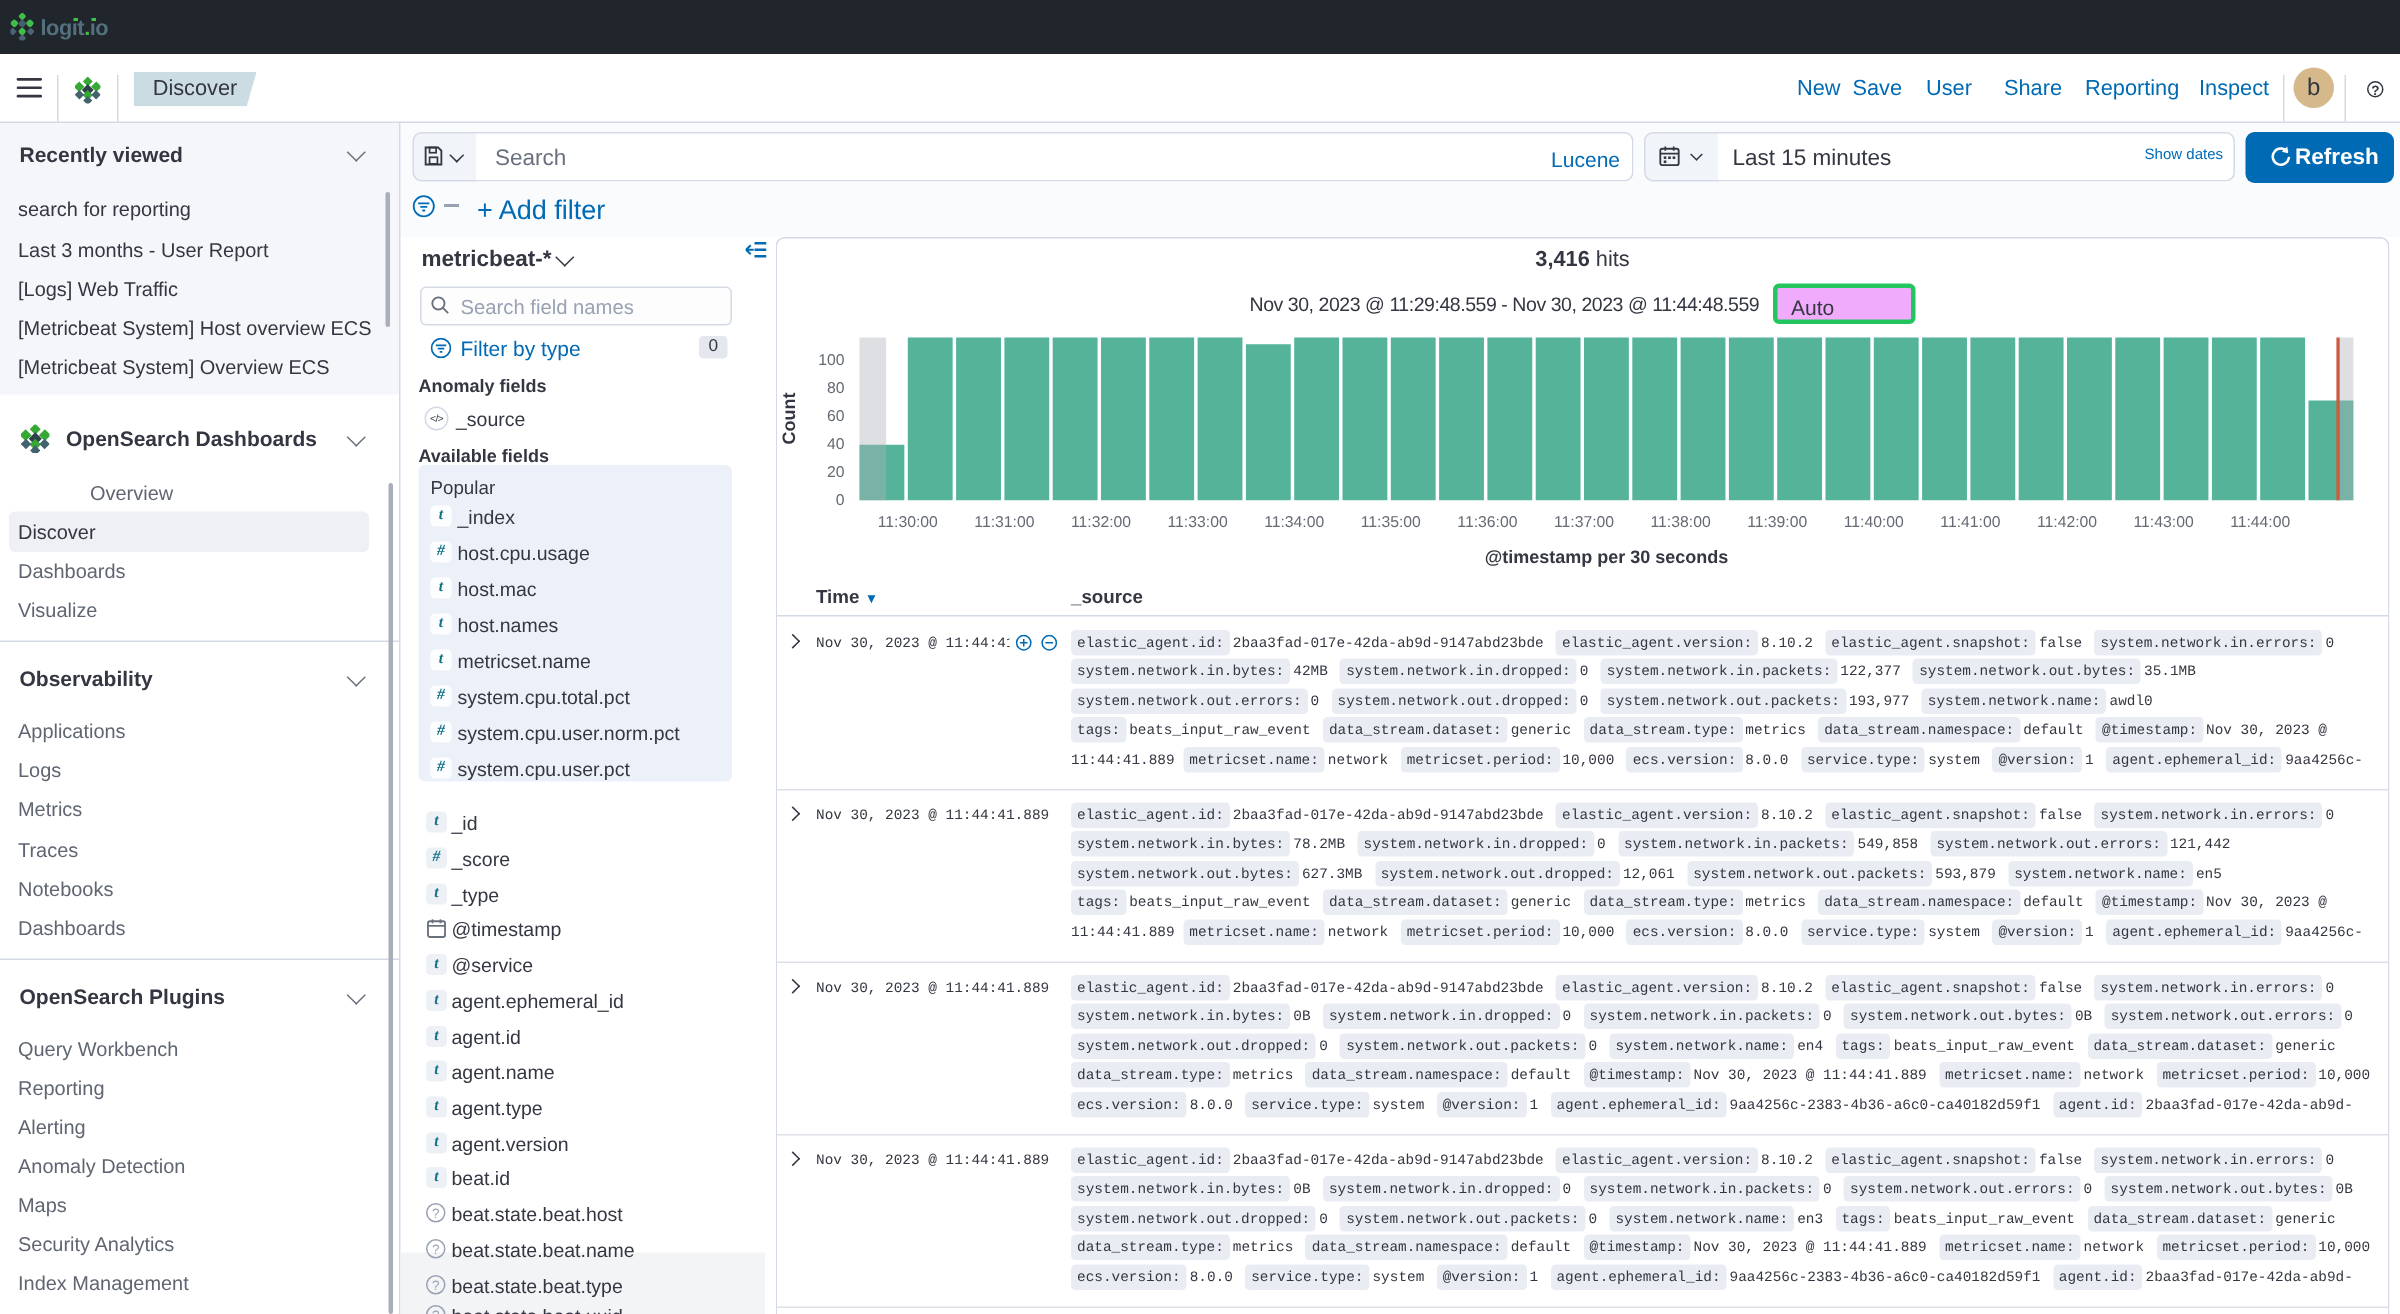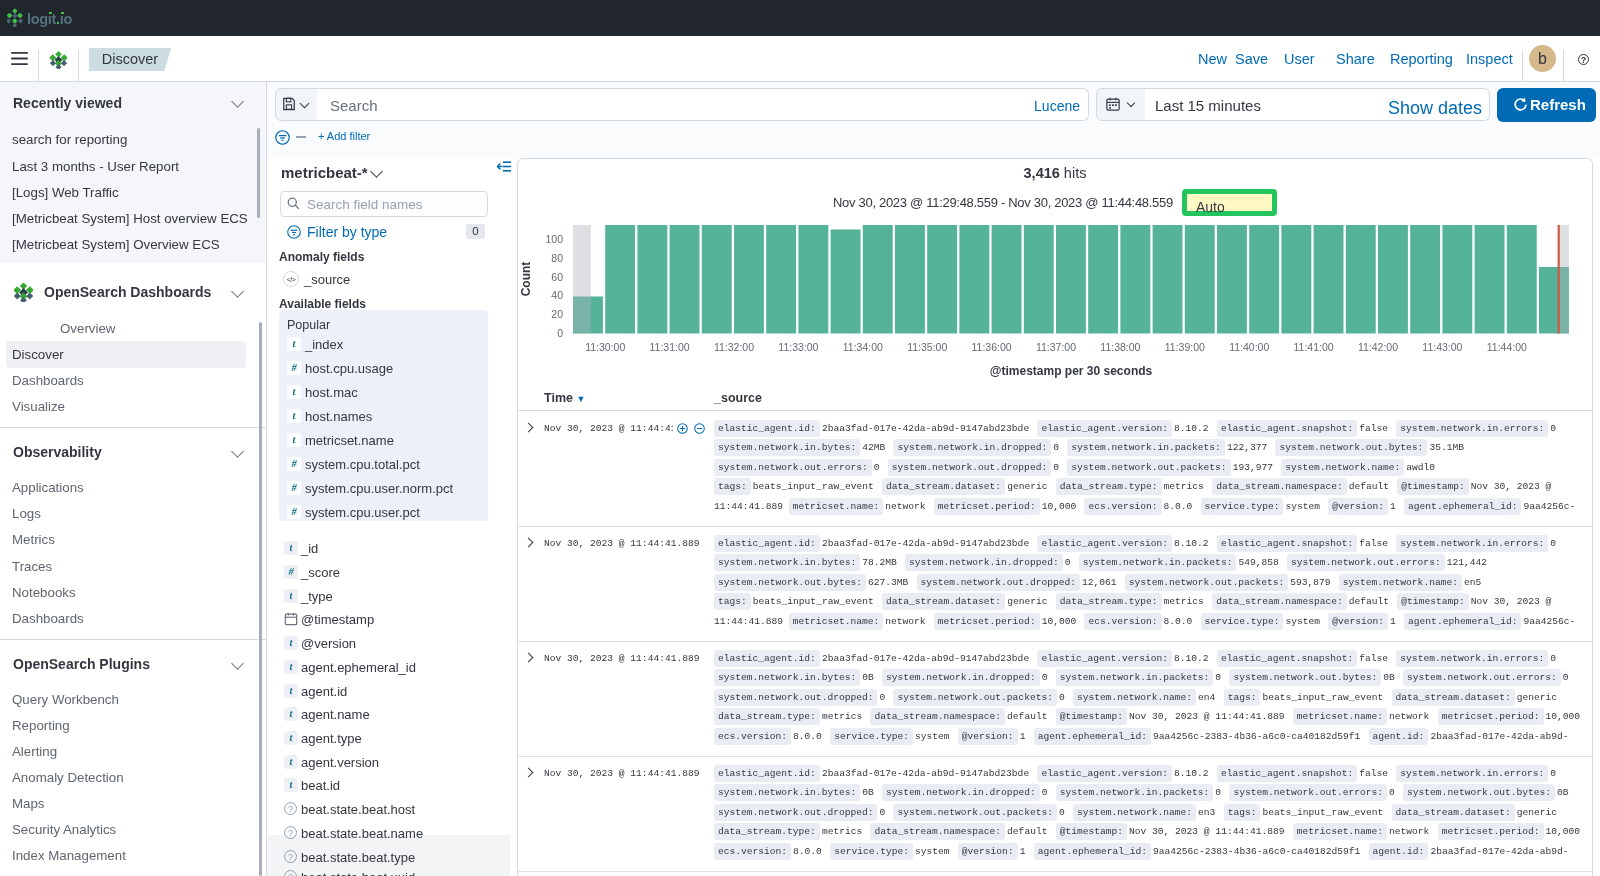"Show dates" #qlast .sd { font-size: 18px -> 10px }
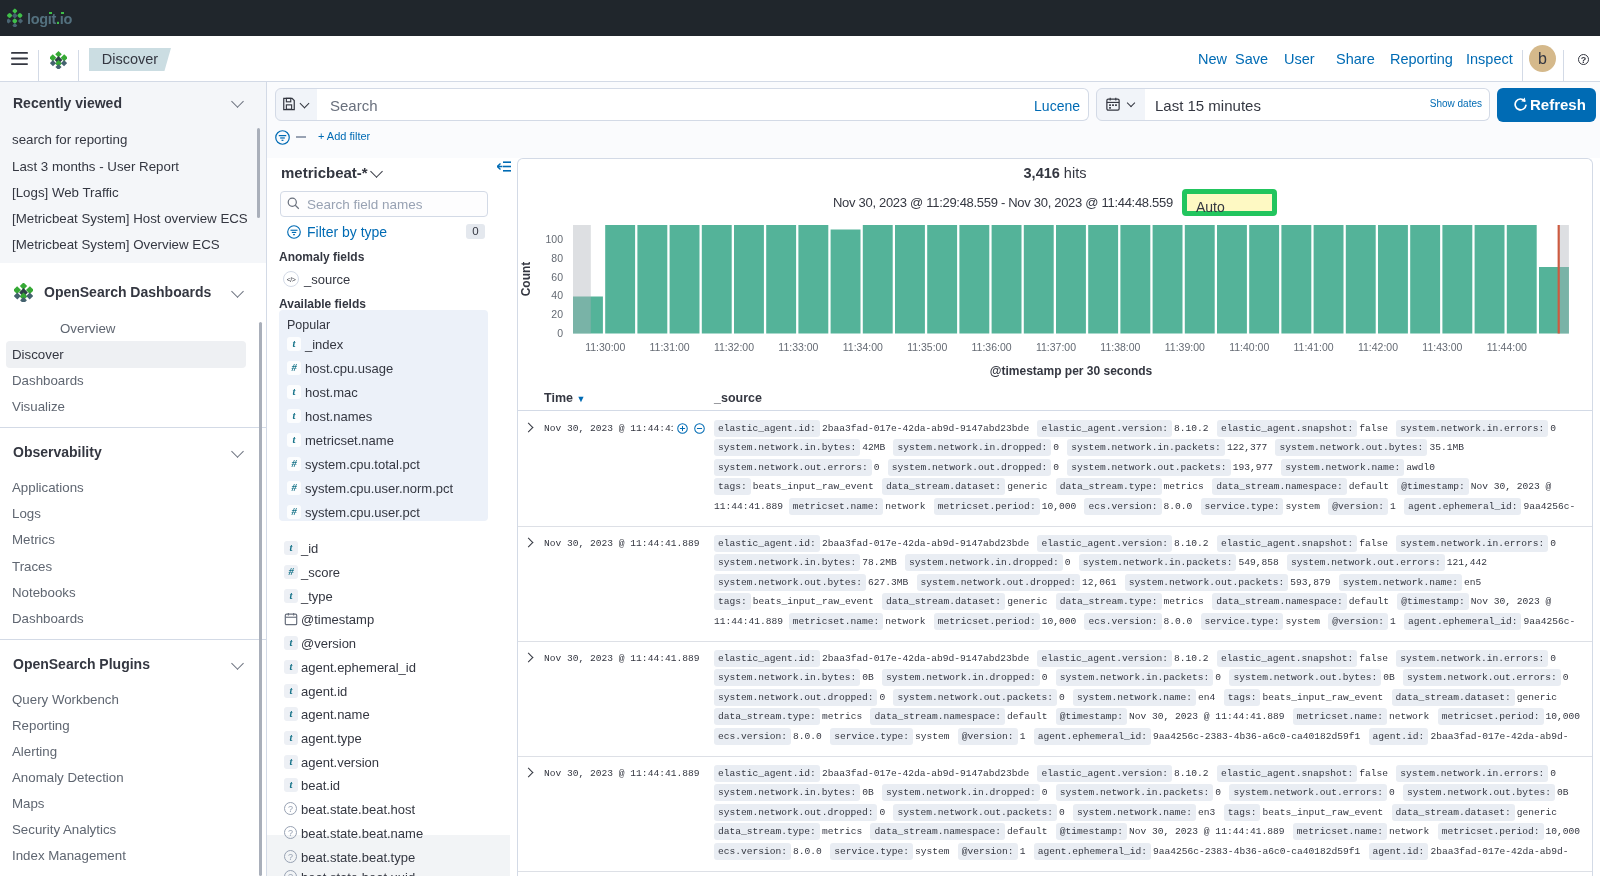"+ Add filter" #addfilter { font-size: 11px -> 18px }
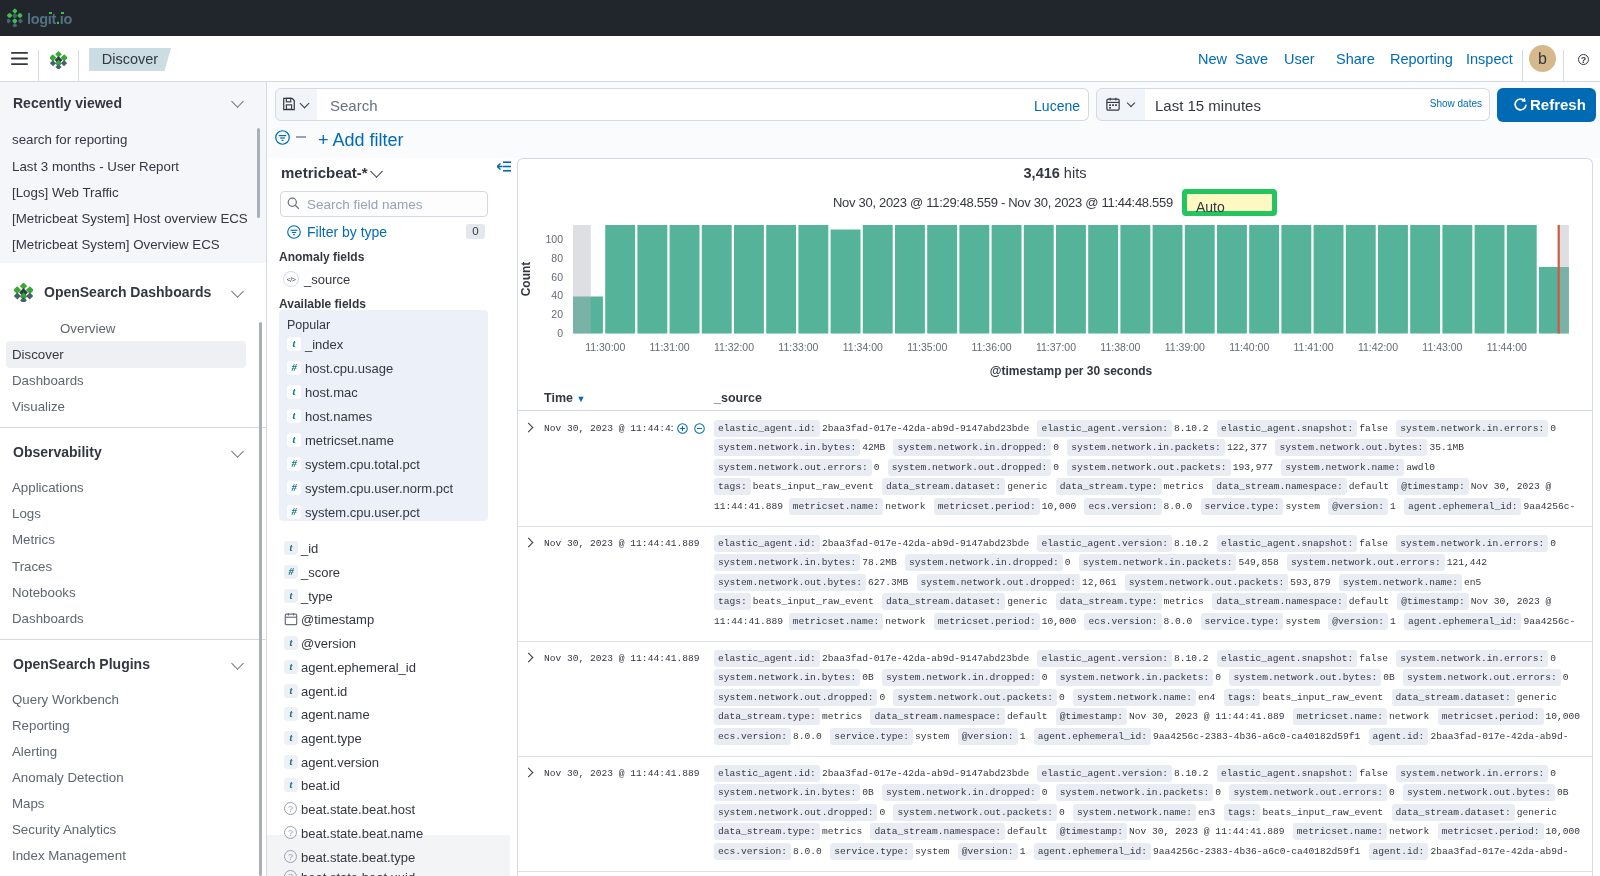"Auto" #autobox { background: #fef9c3 -> #f0abfc; border: 5px solid #22c55e -> 3px solid #22c55e }
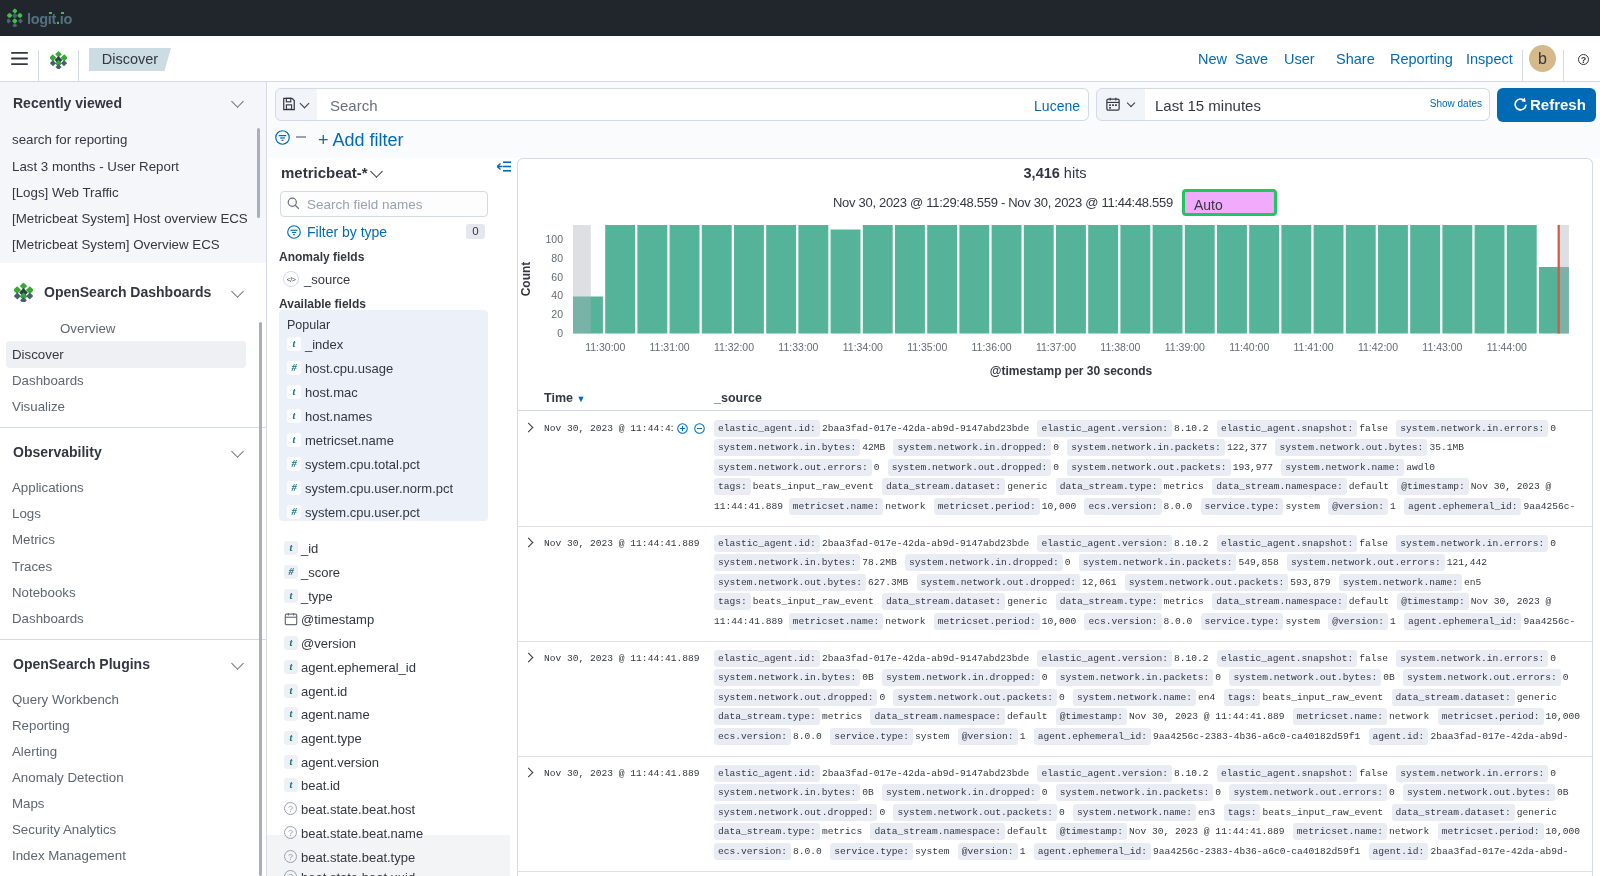"@version" div.fname { text: @version -> @service }
